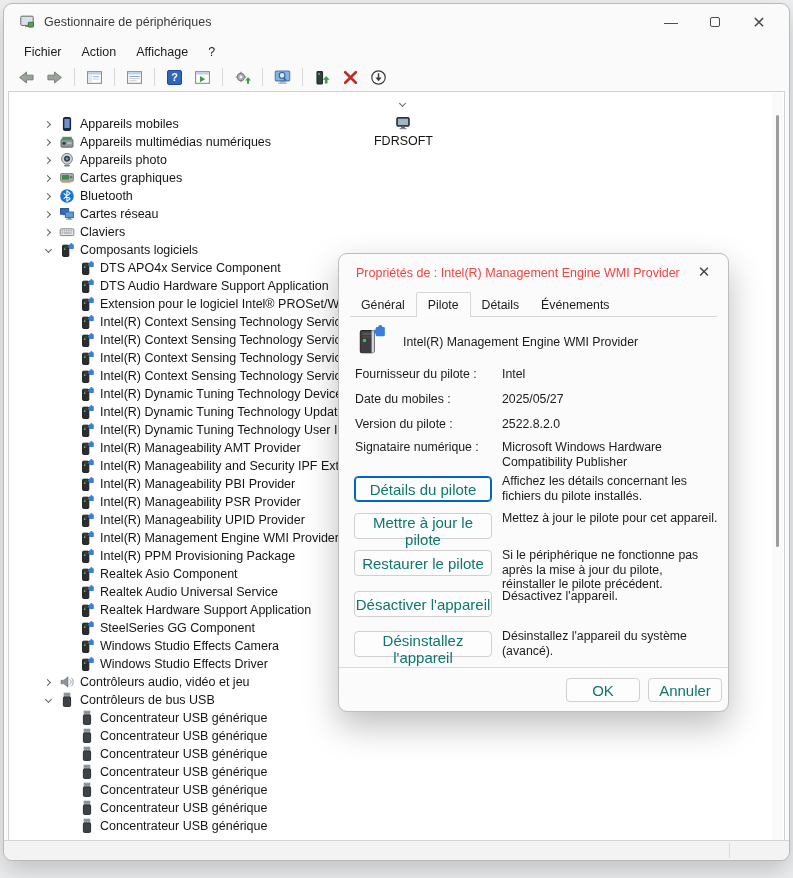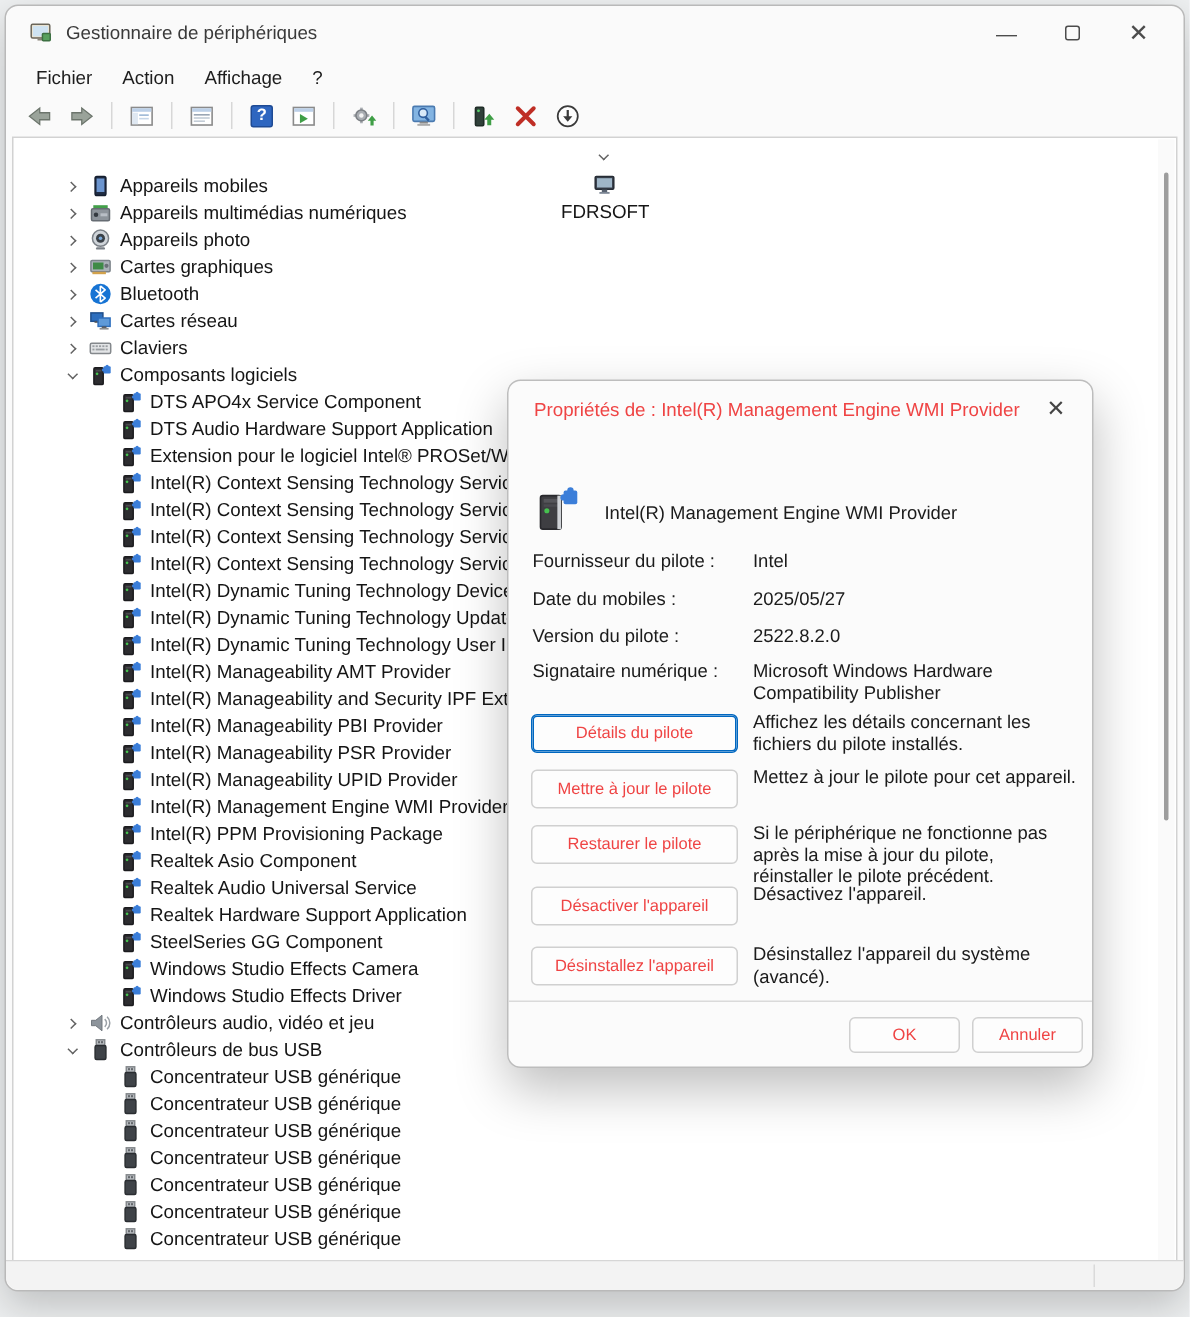"Général" div.tabs { html: none -> <div> <div>Général</div> <div>Pilote</div> <div>Détails</div> <div>Événements</div> </div> }
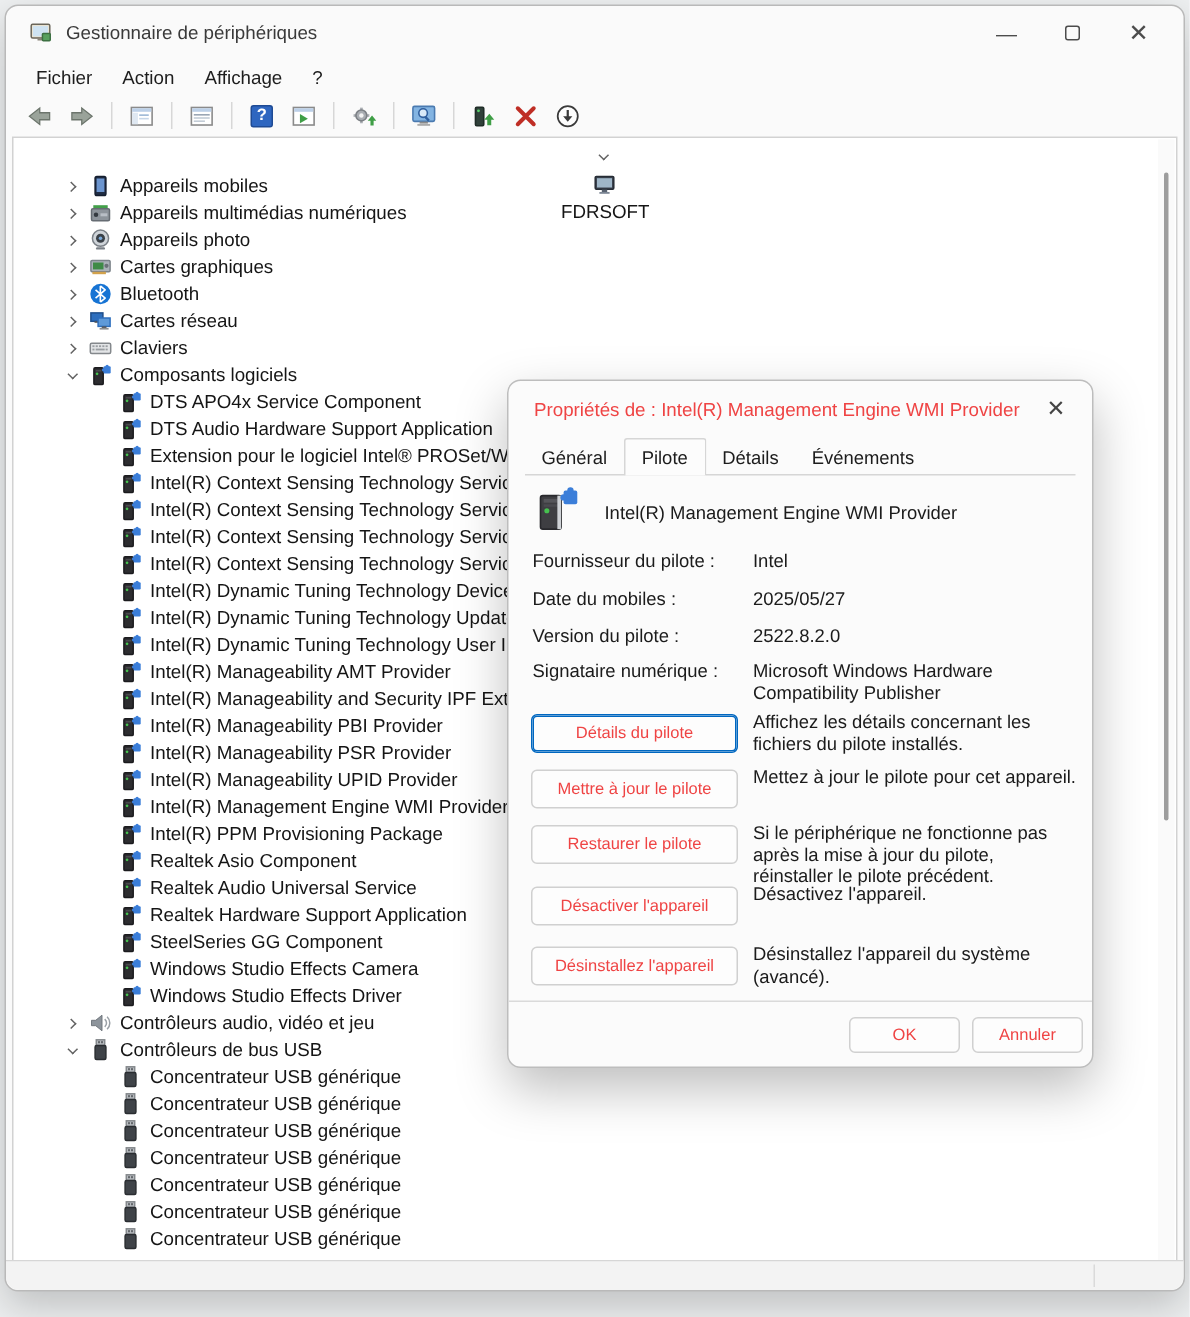"Détails du pilote" .btn { color: #ef4444 -> #0f766e; font-size: 11px -> 15px }
